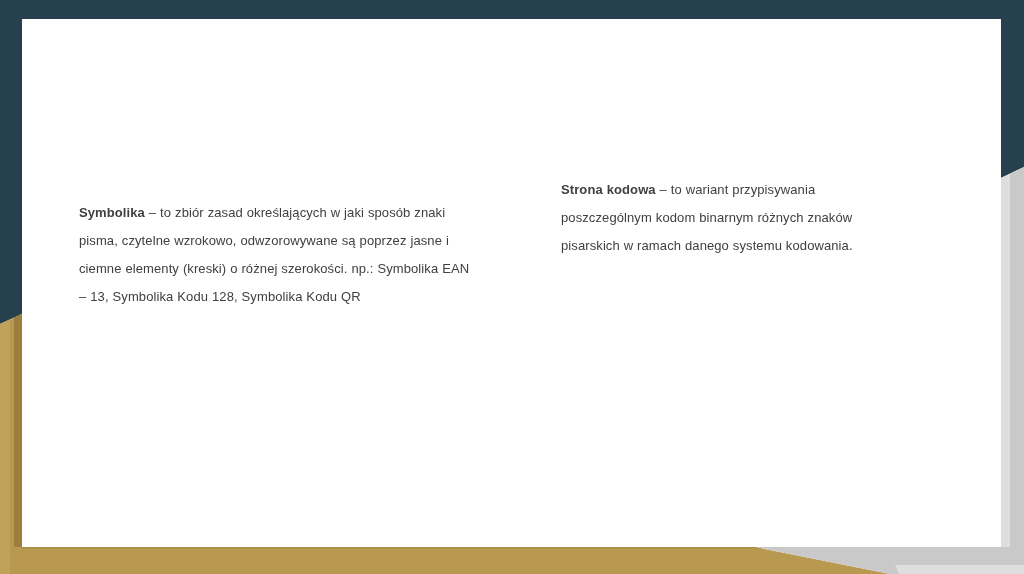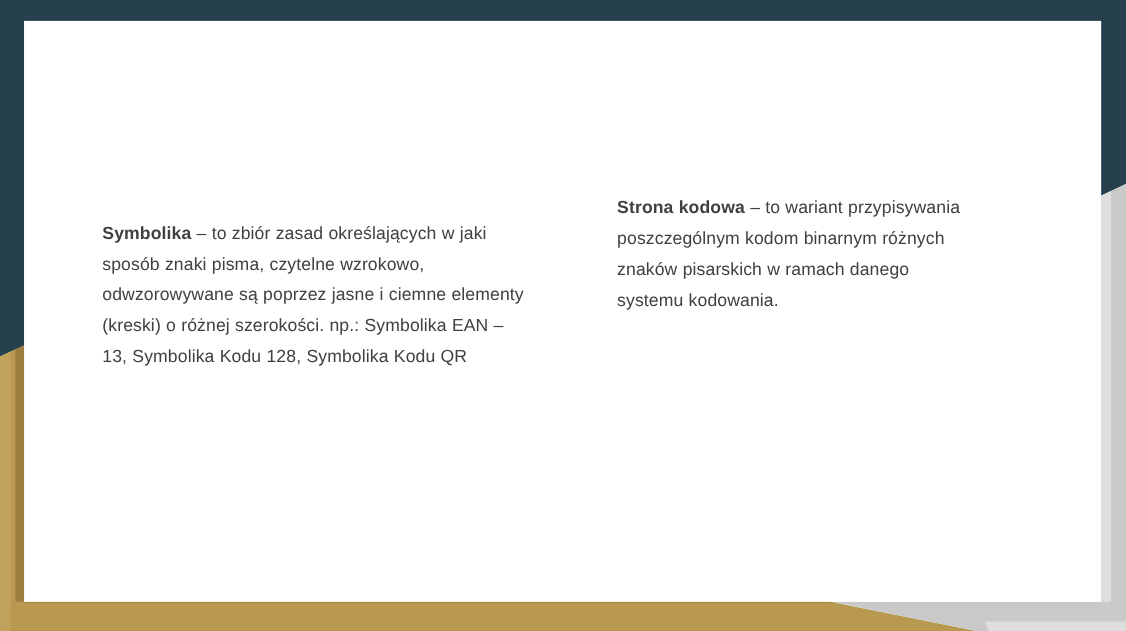"Strona kodowa – to wariant" .text-column { font-size: 16px -> 13px }
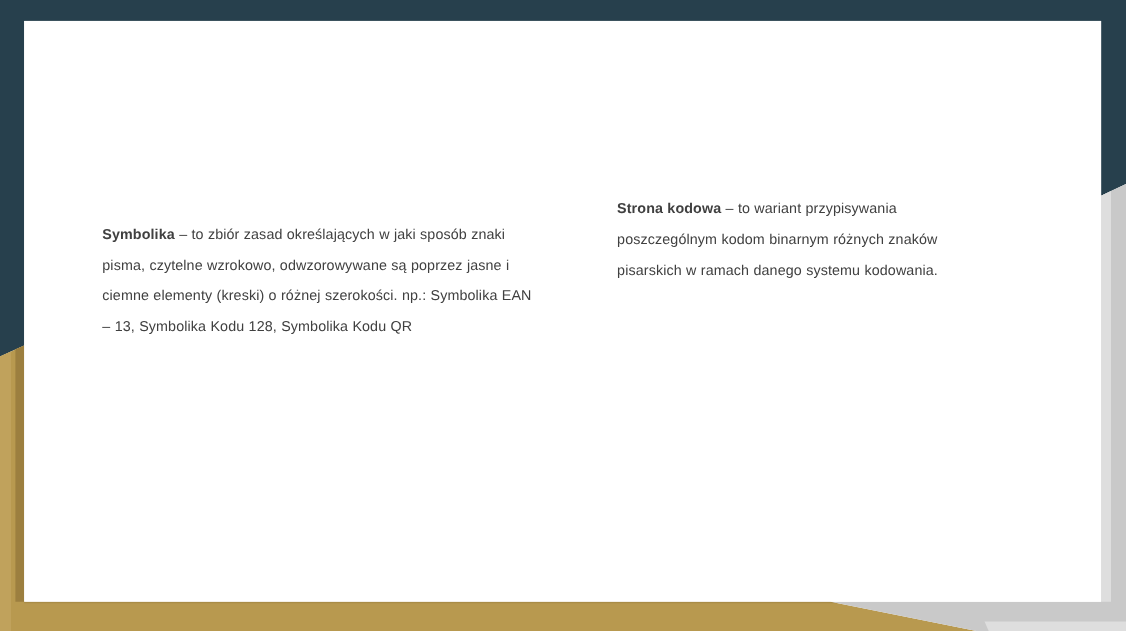"Symbolika – to zbiór zasad" #column-left { left: 93px -> 79px }
